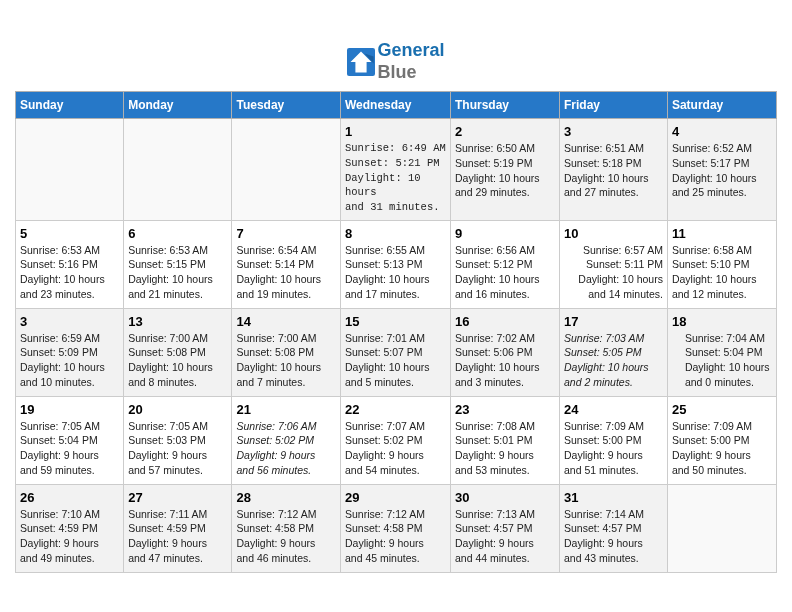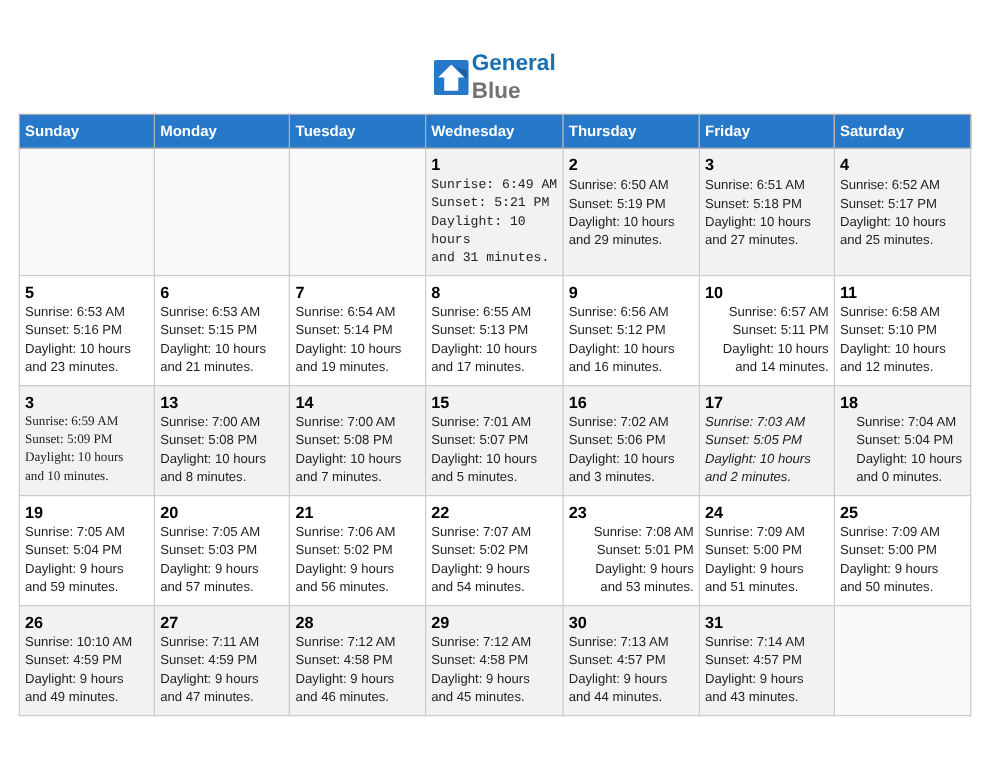"Sunrise: 6:59 AM" div.day-info { font-family: Liberation Serif, serif -> none }
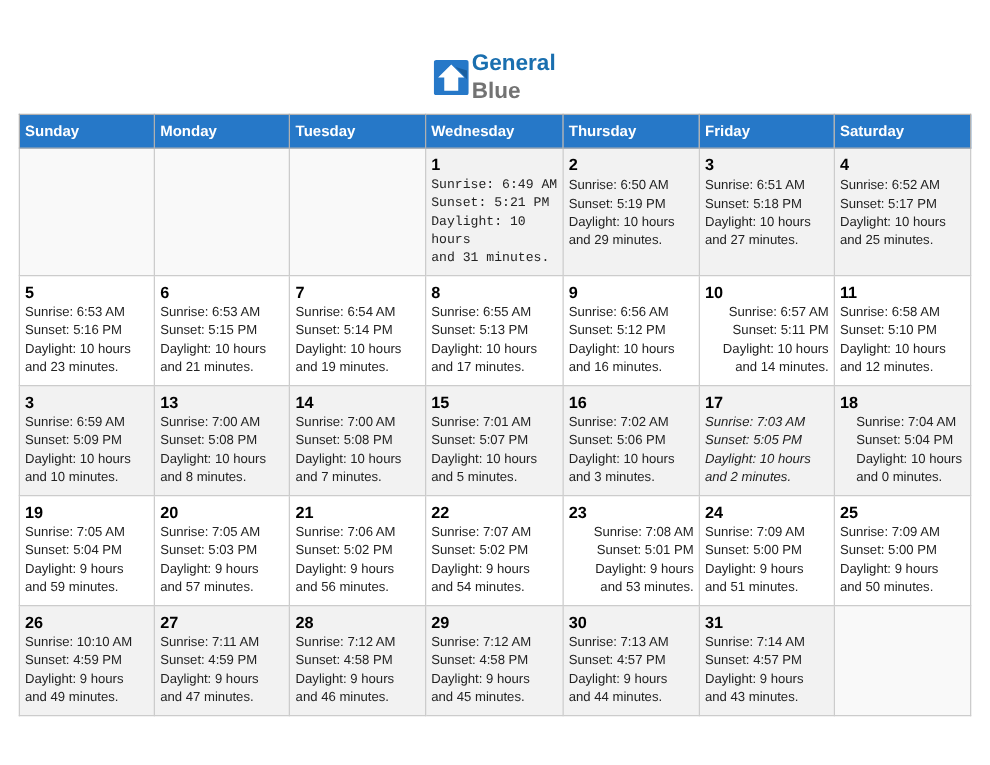"Sunrise: 7:06 AM" div.day-info { font-style: none -> italic }
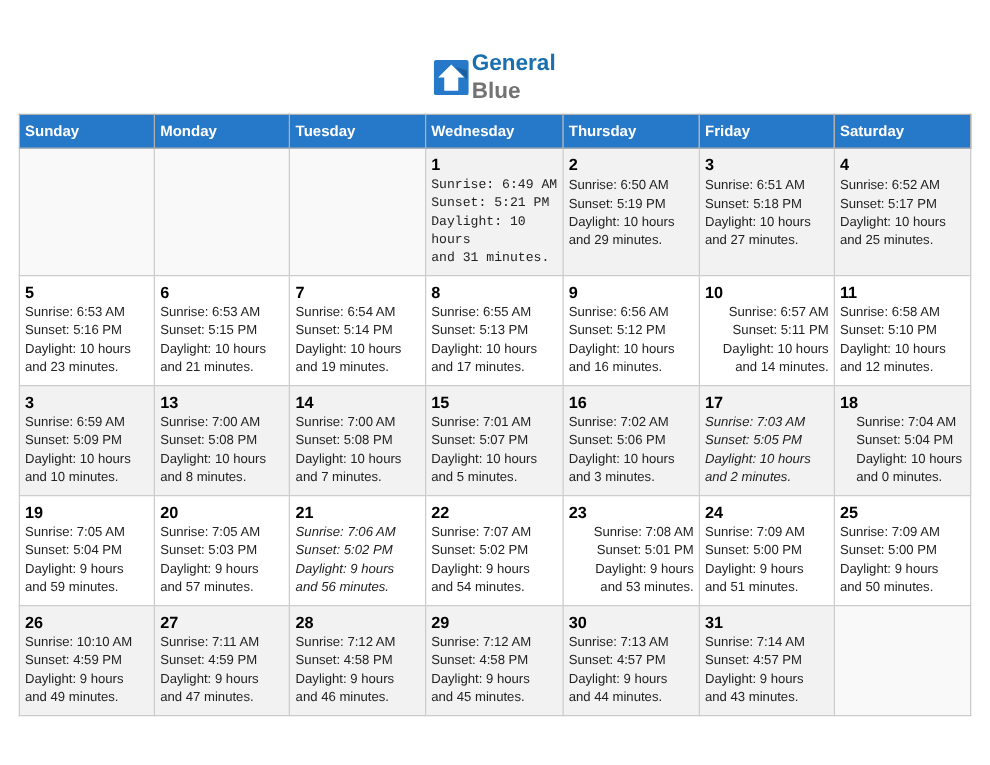"Sunrise: 7:08 AM" div.day-info { text-align: right -> none }
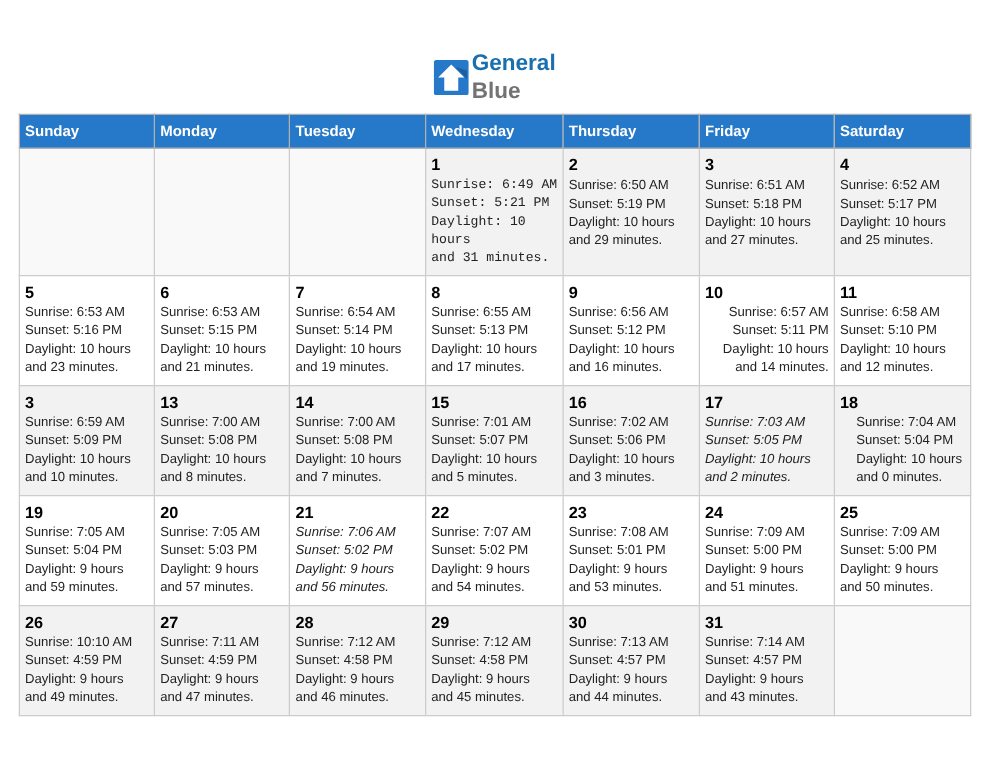"Sunrise: 10:10 AM" div.day-info { text: 10:10 -> 7:10 }
